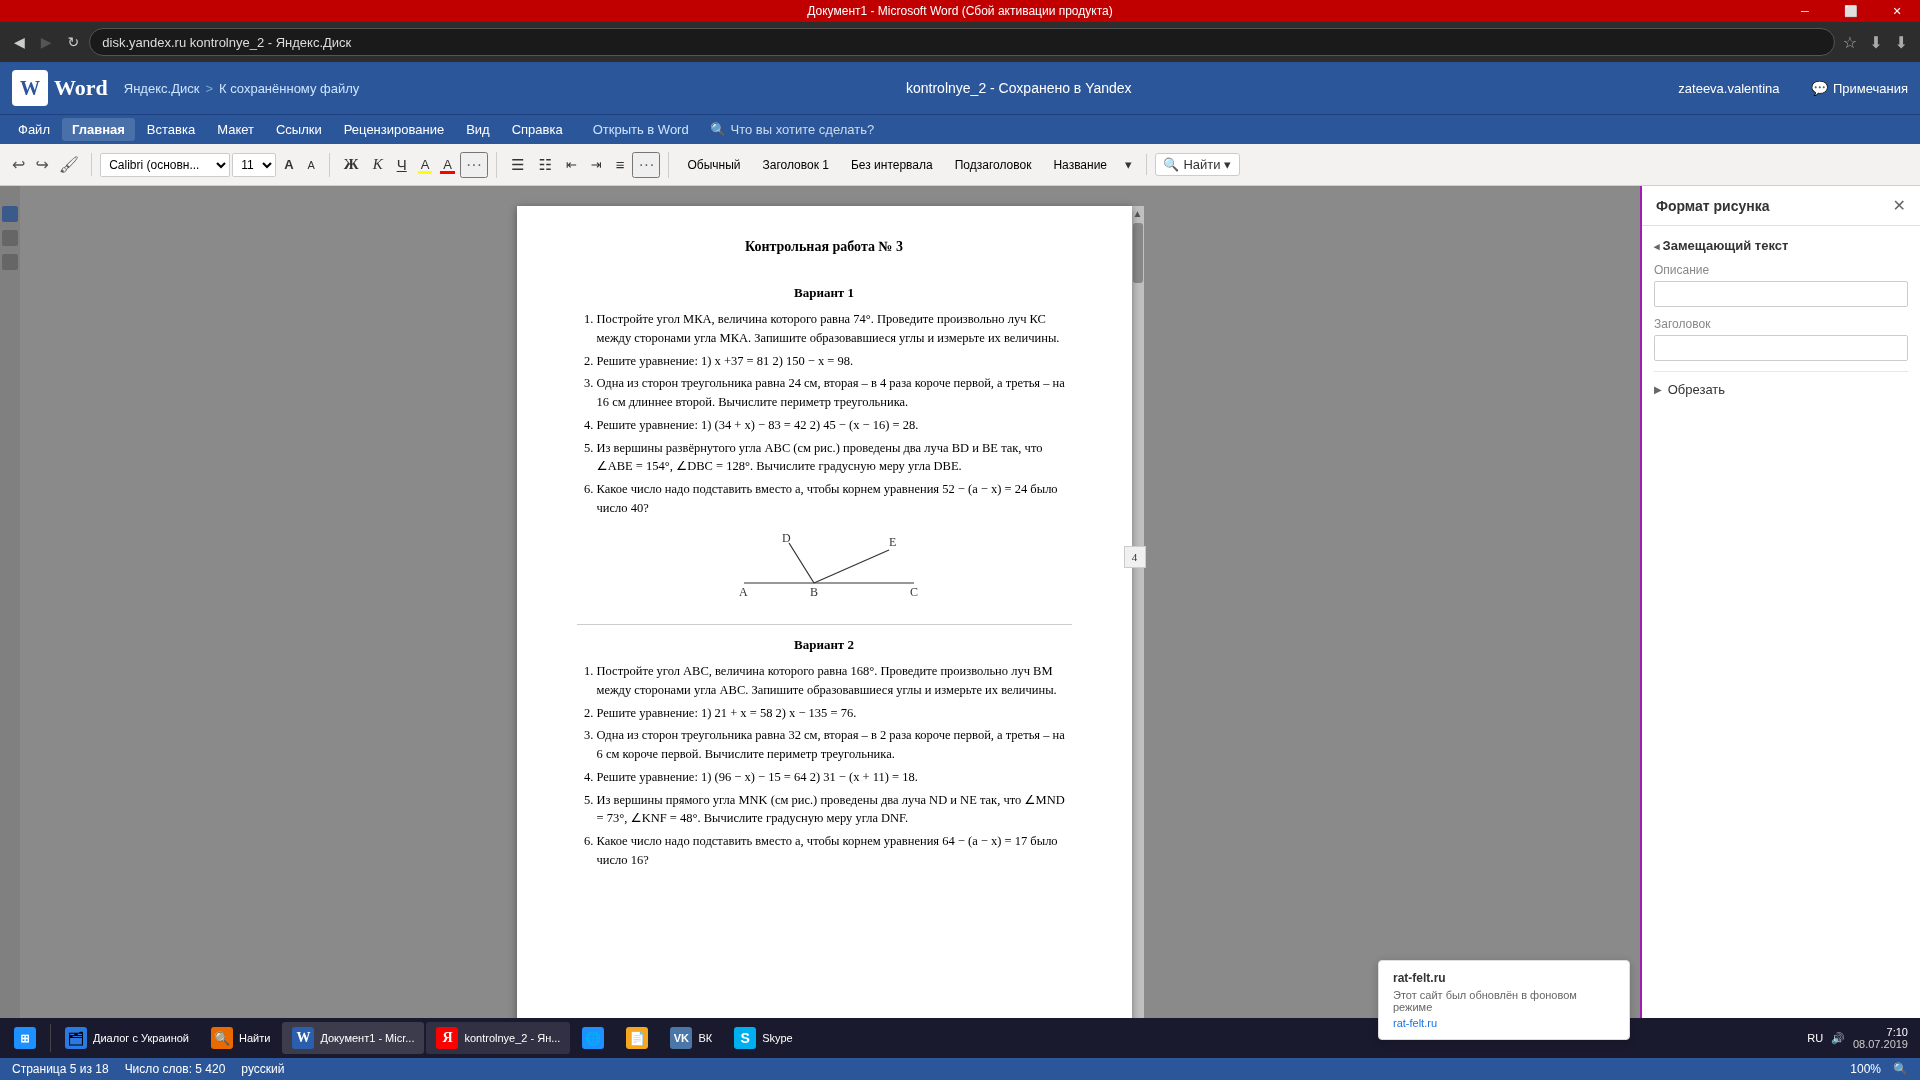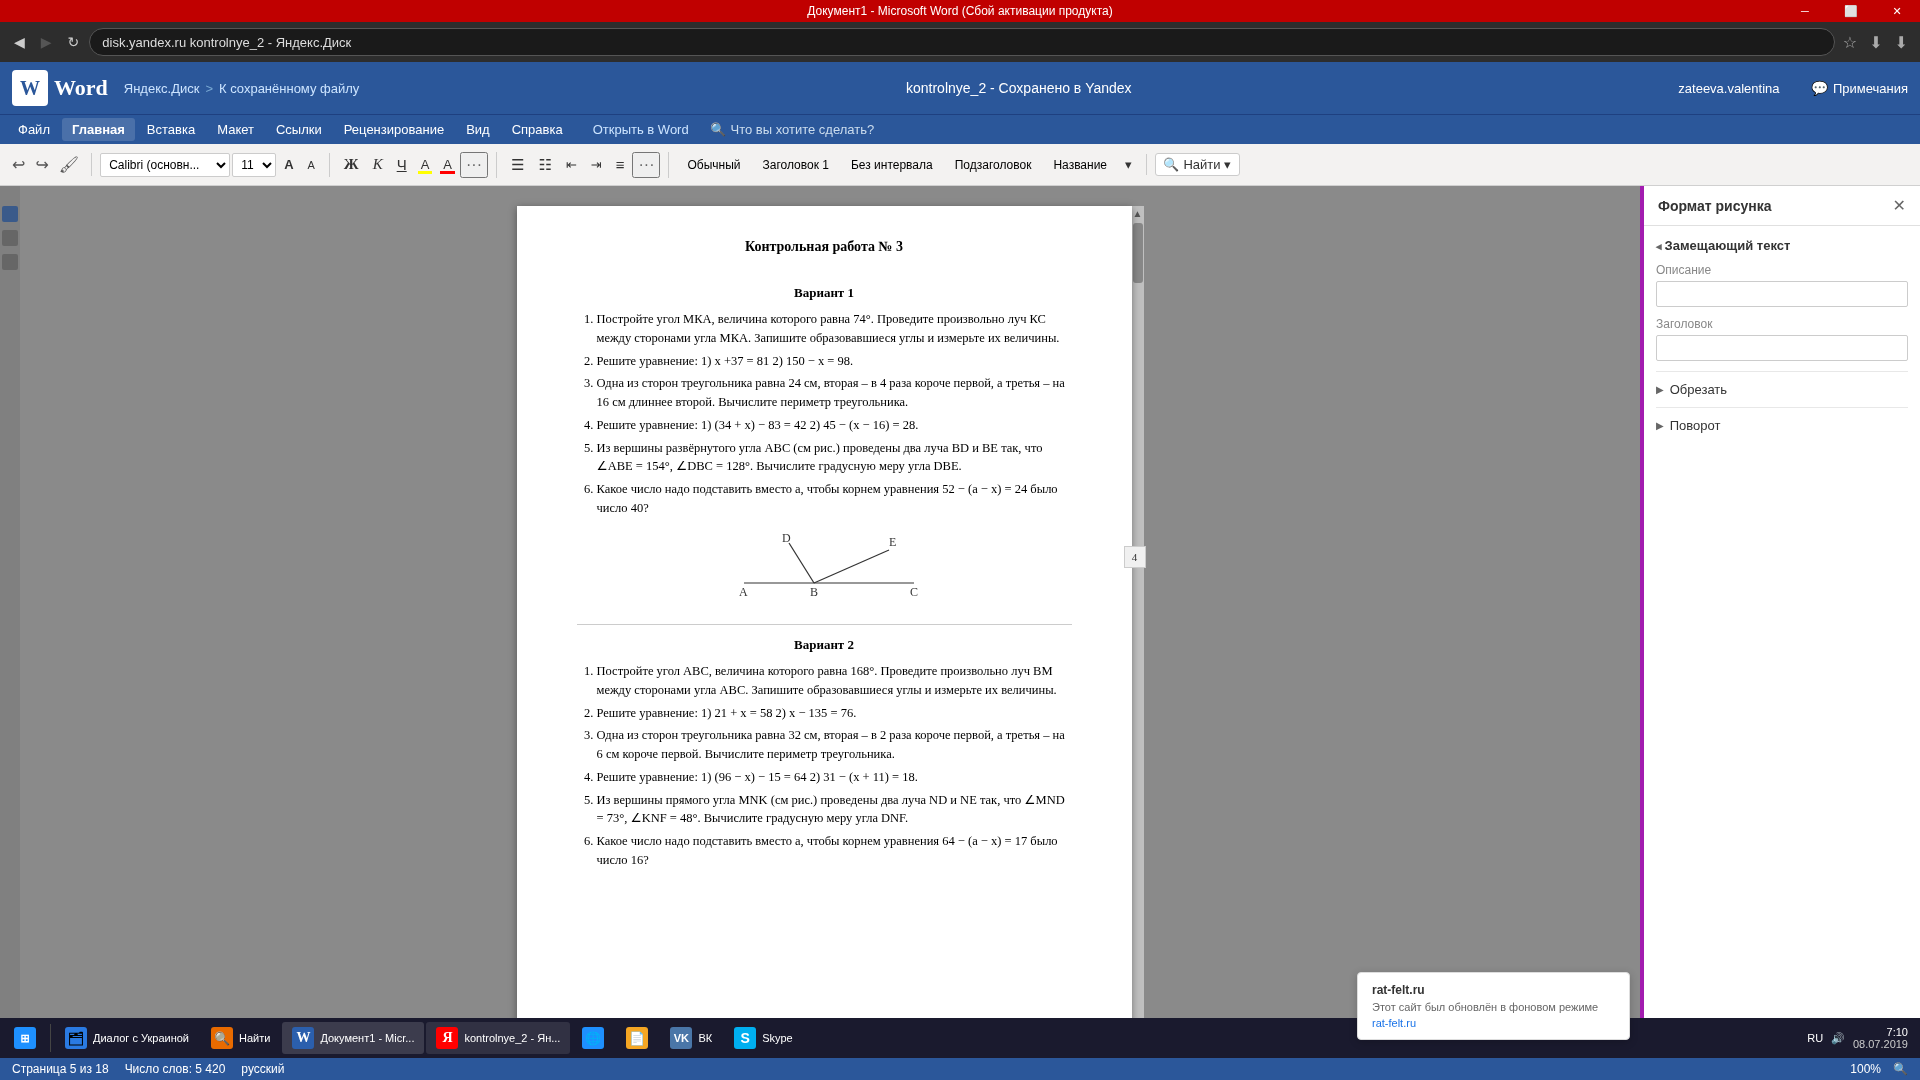"Формат рисунка" #right-panel { border-left: 4px solid #a21caf -> 2px solid #a21caf }
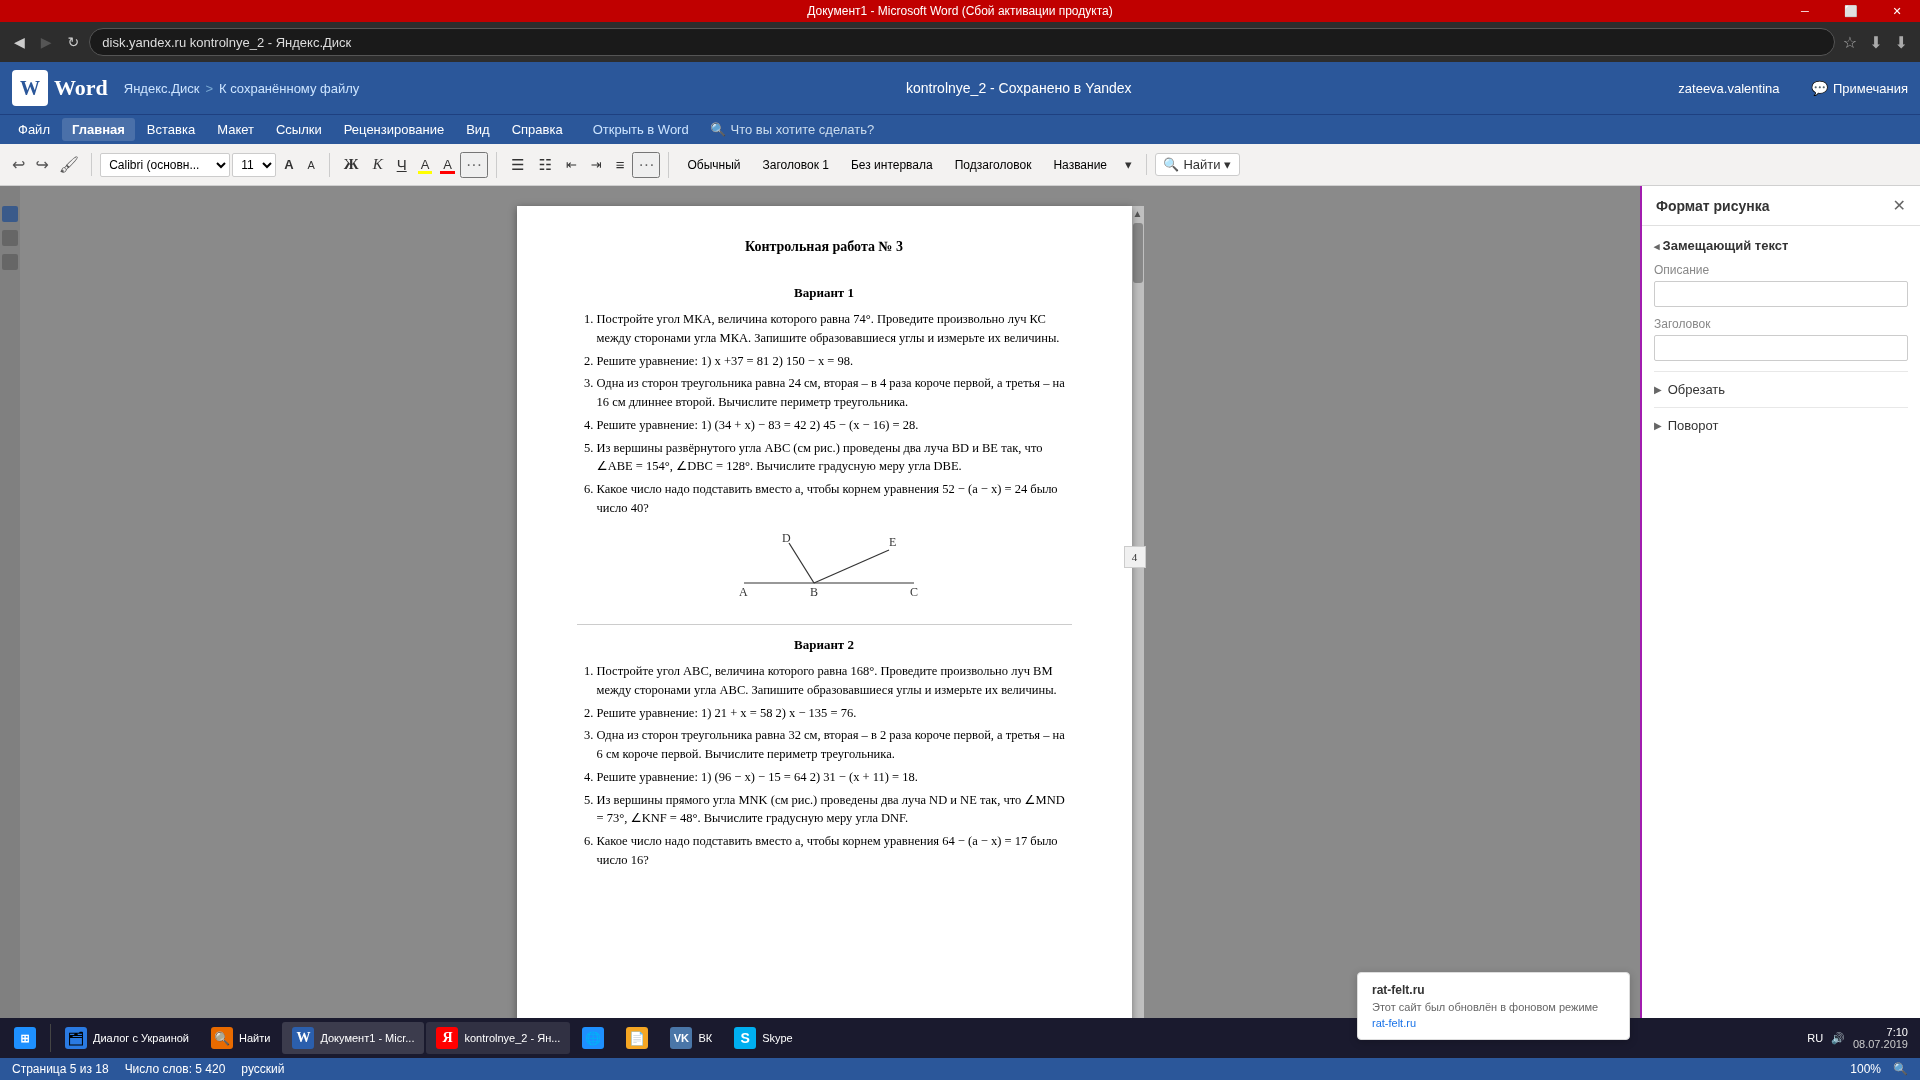"Поворот" div.panel-section-collapsible { html: <div> <div>Поворот</div> </div> -> none }
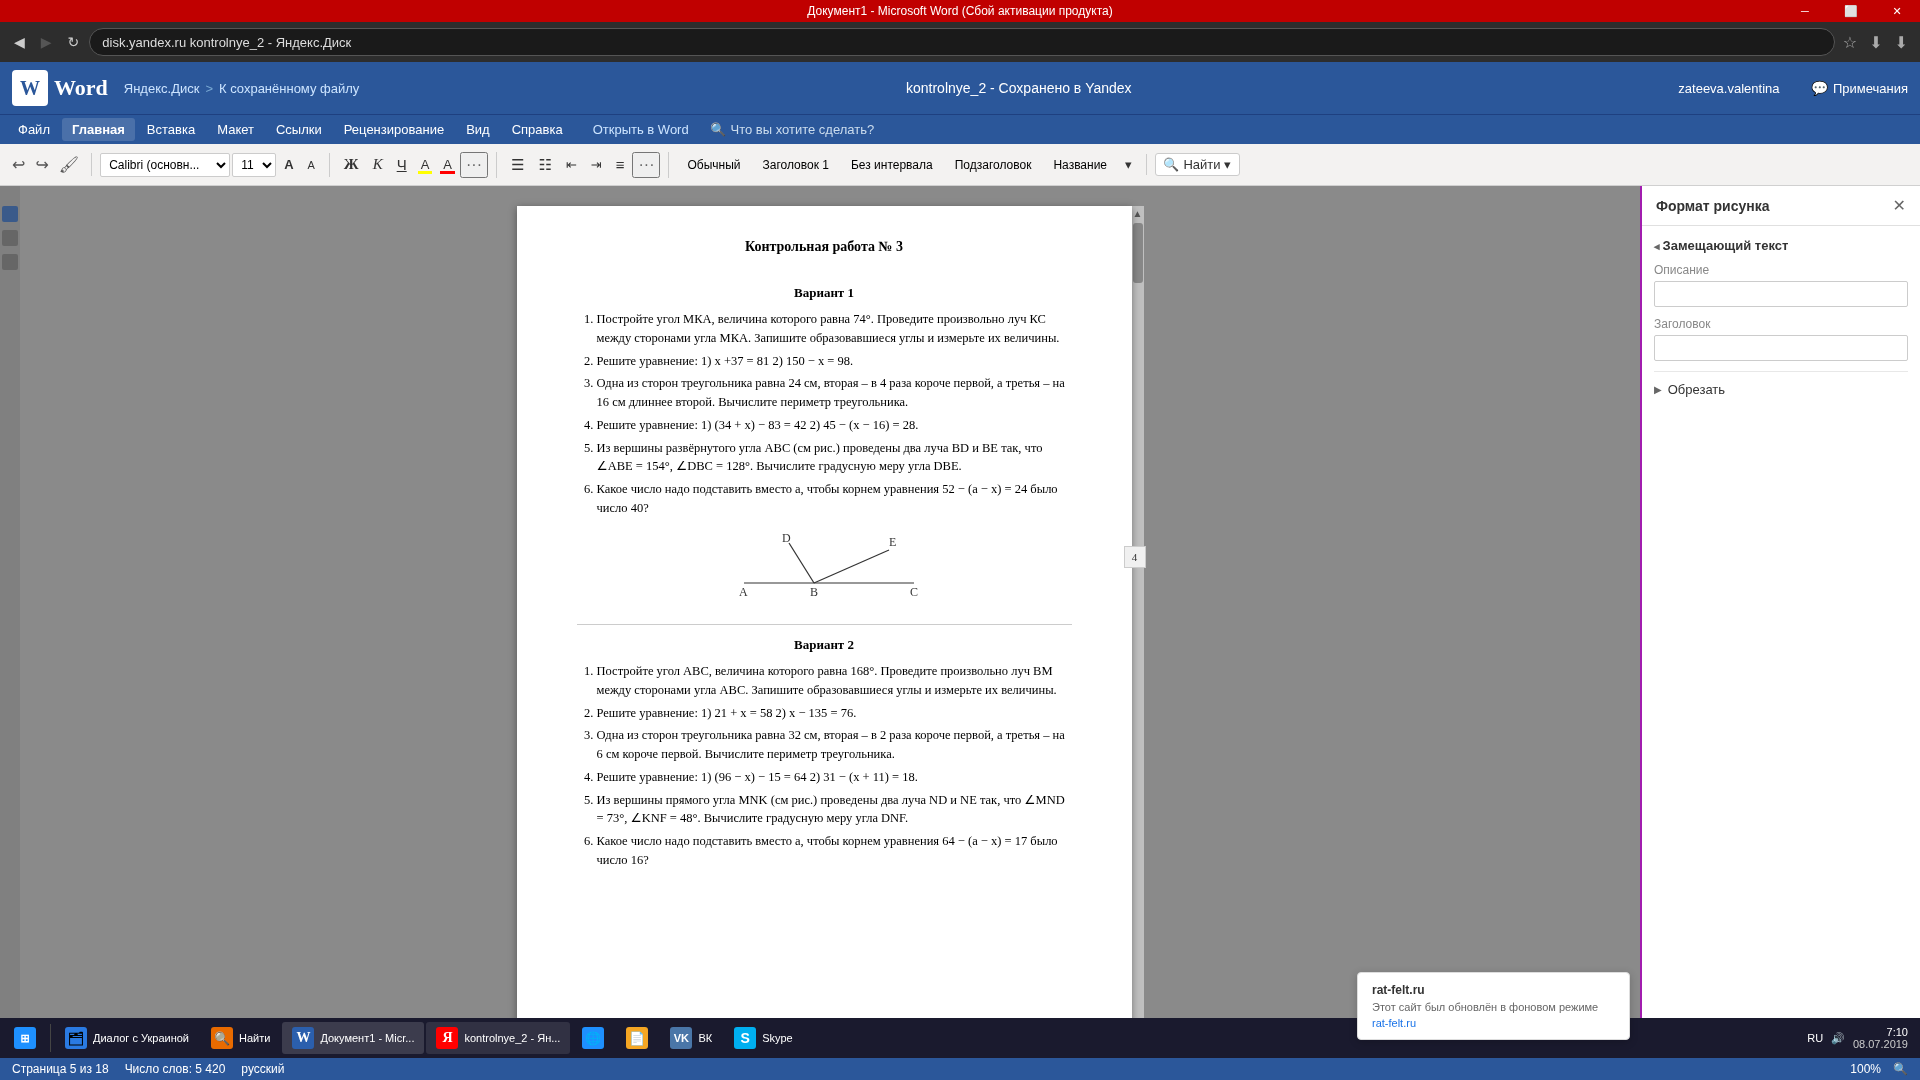"rat-felt.ru" #notification { width: 273px -> 252px }
